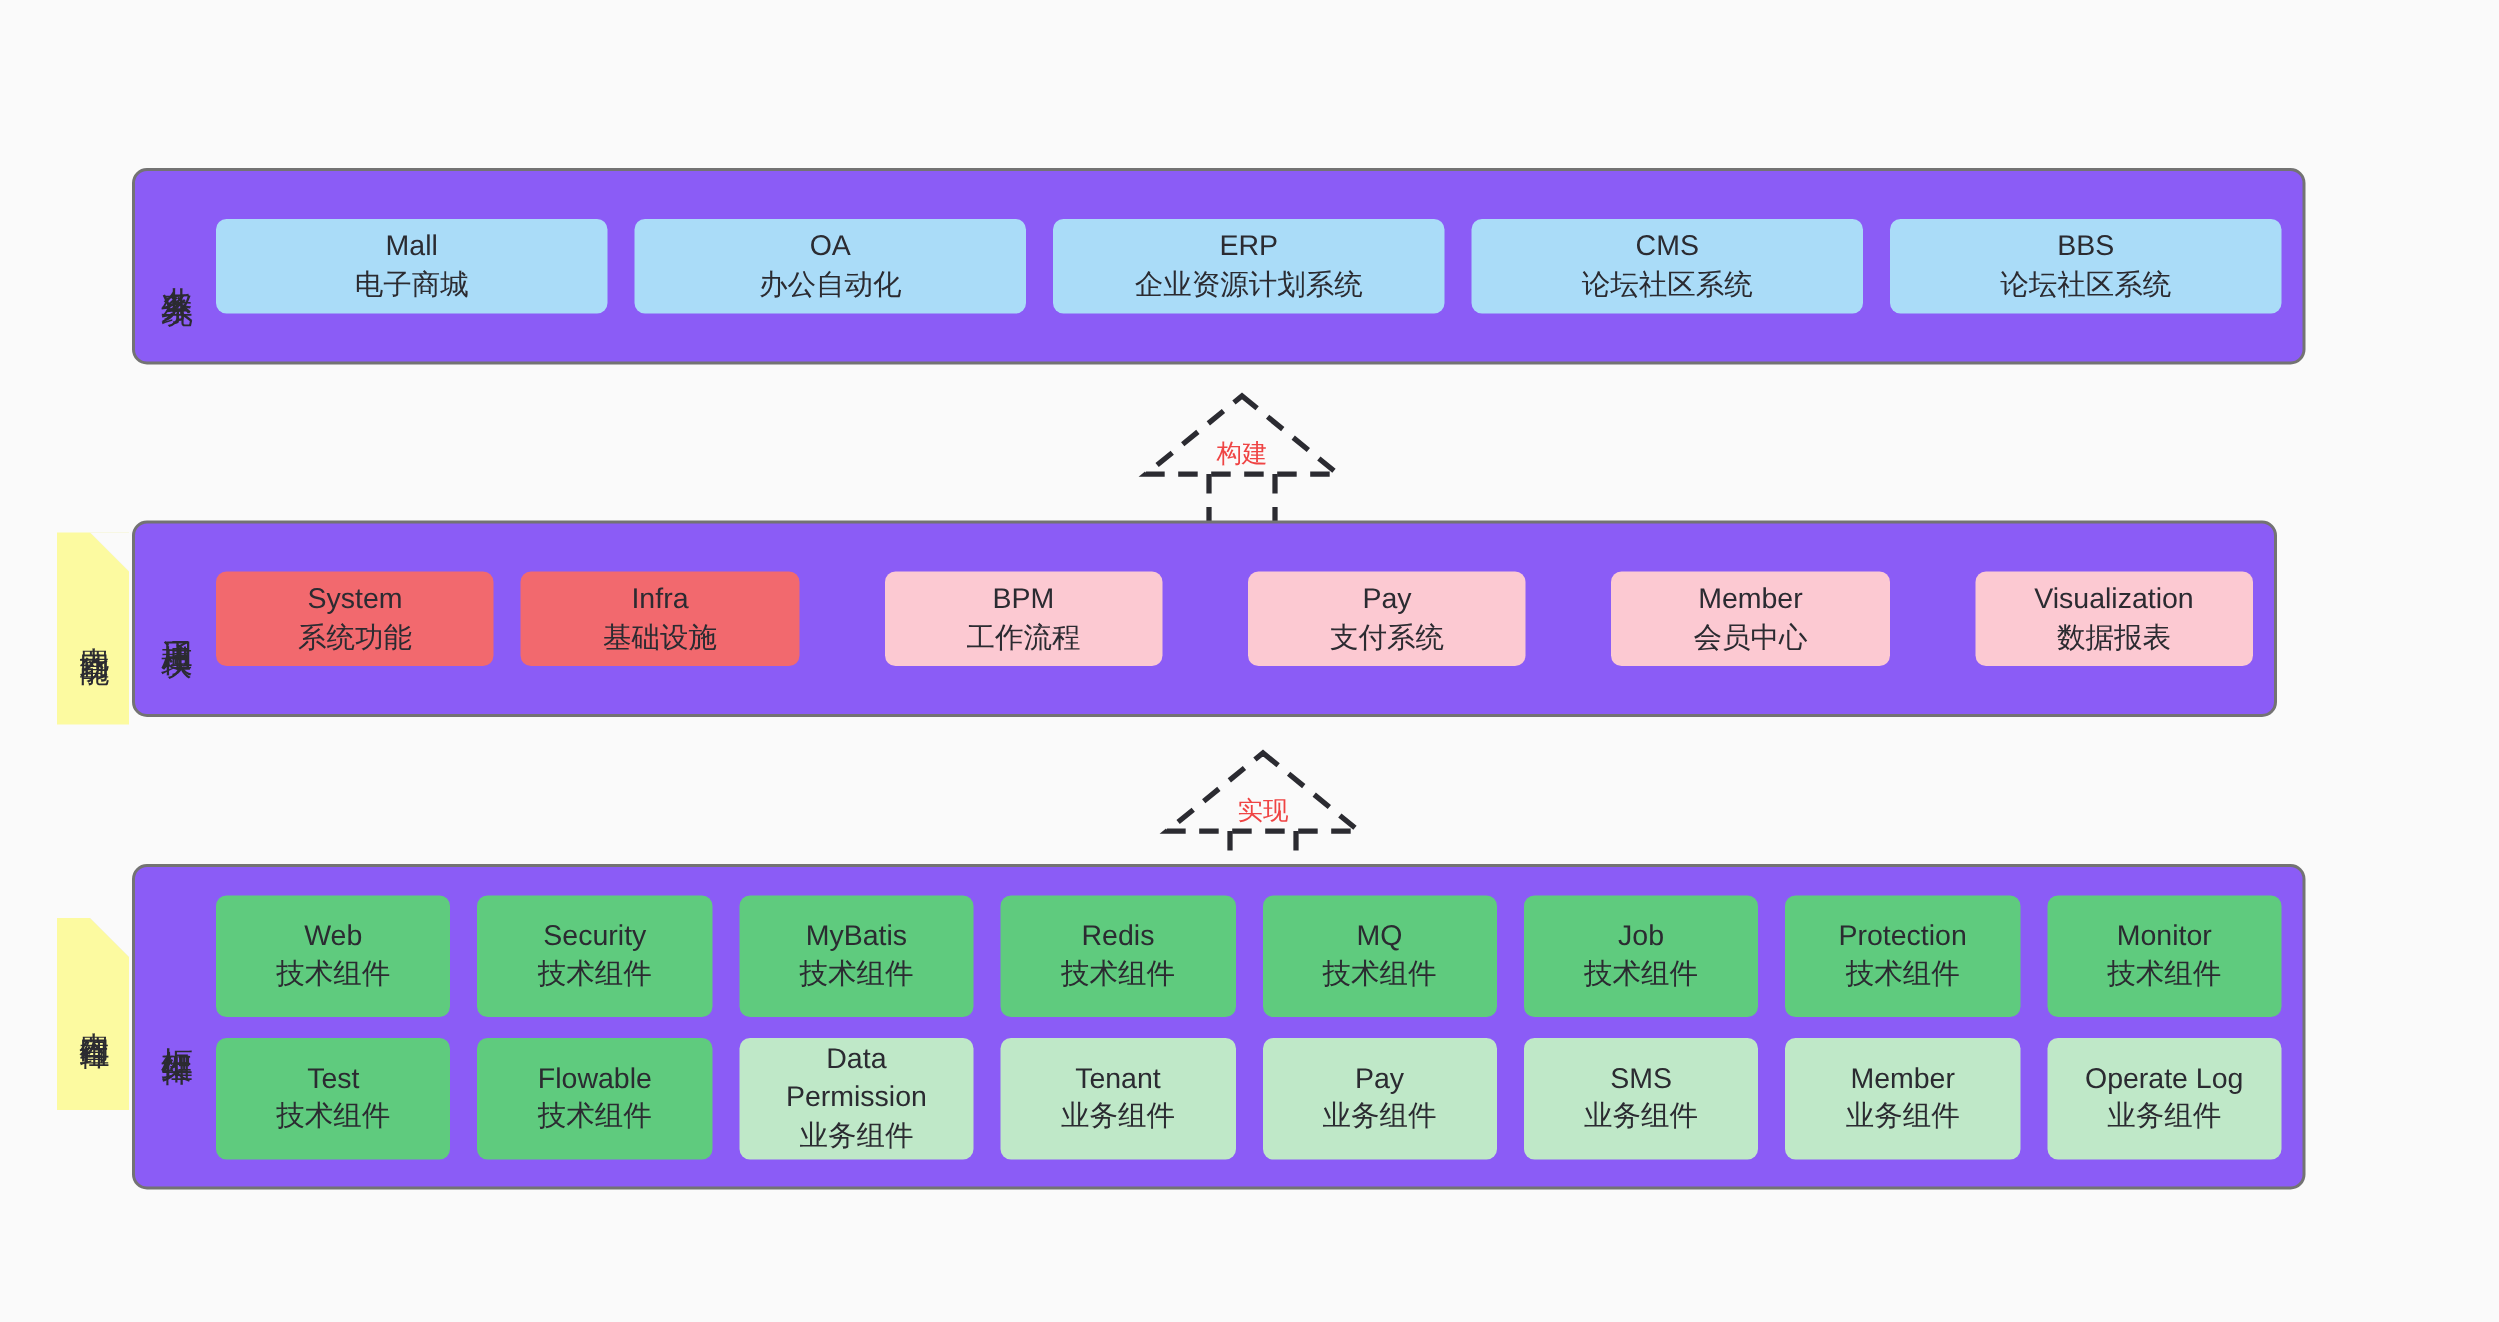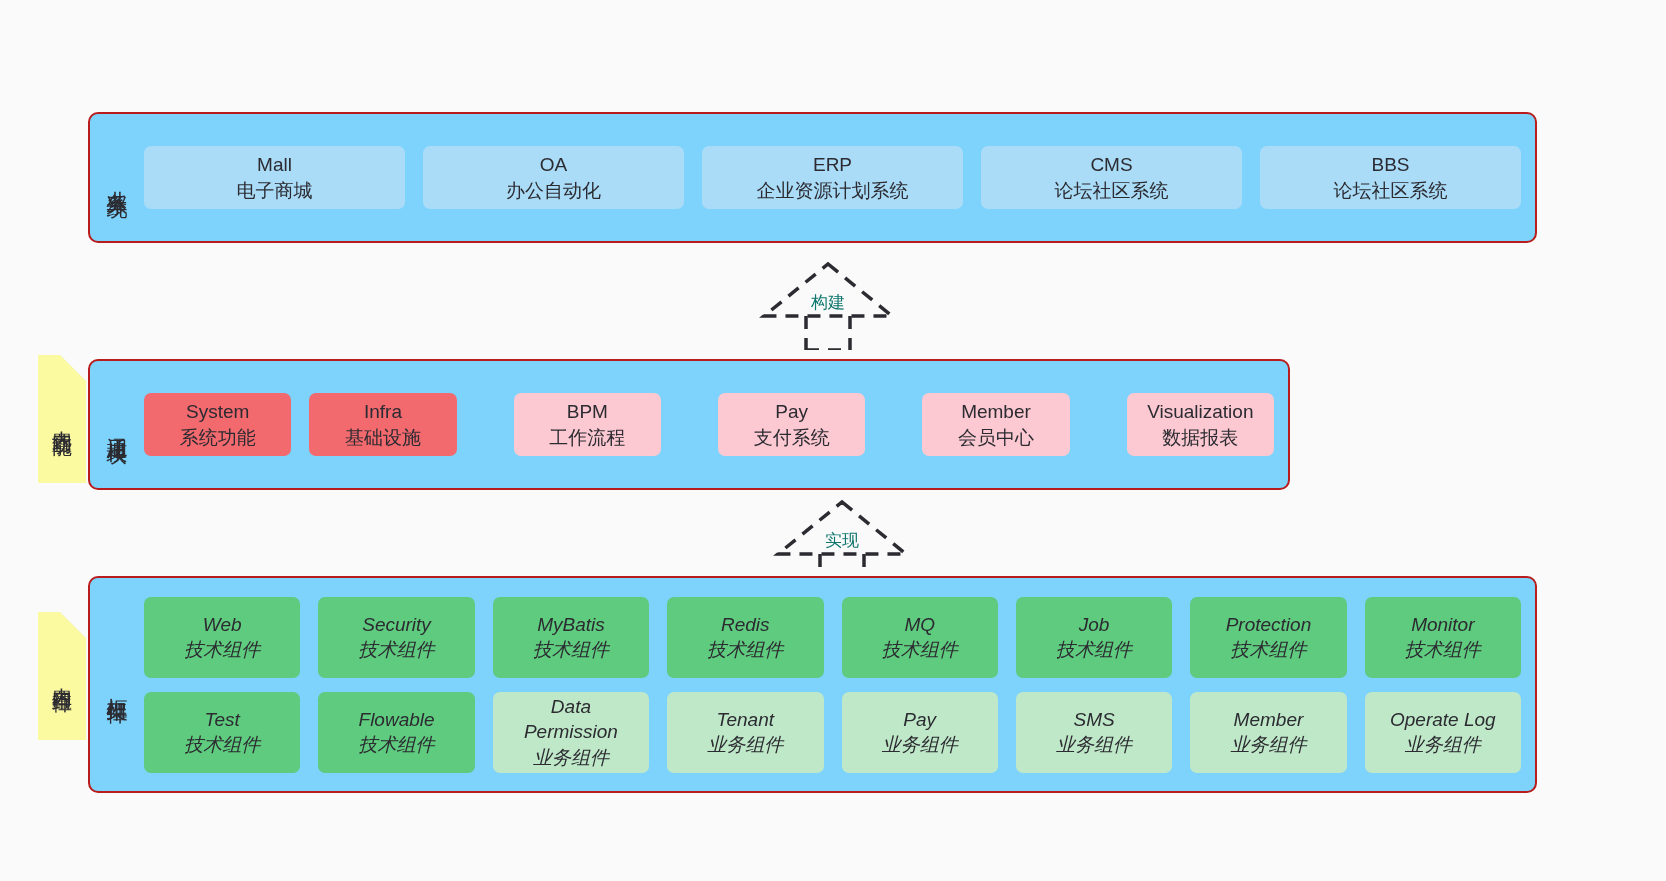"Mall" .layer { background: #7dd3fc -> #8b5cf6; border: 2px solid #b91c1c -> 2px solid #737373 }
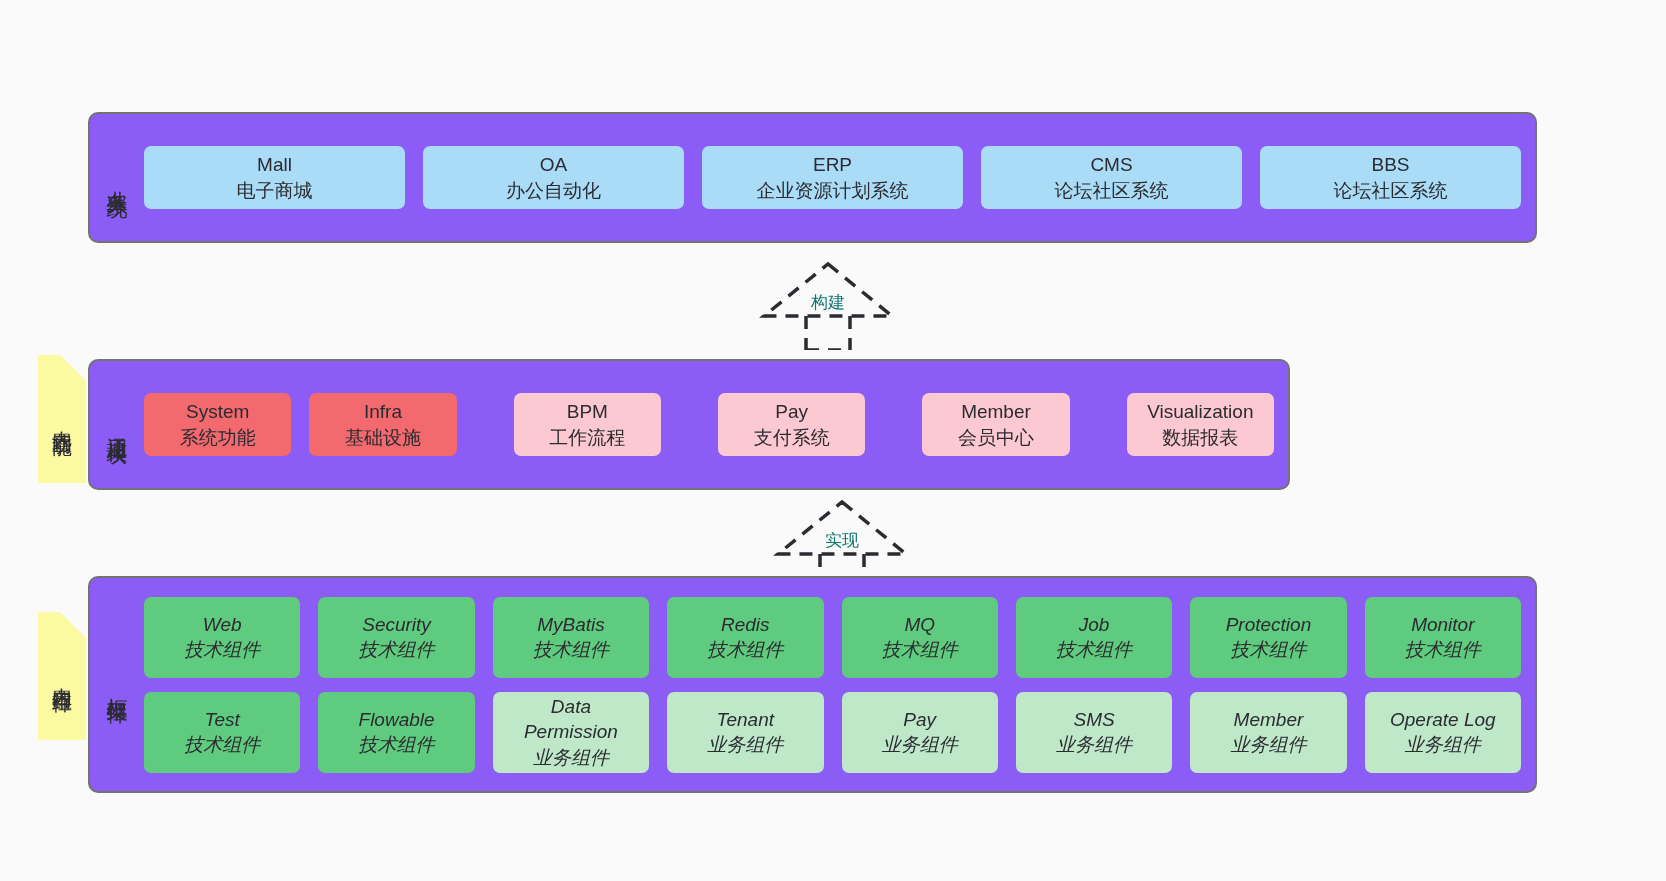"构建" .conn .lbl { color: #0f766e -> #ef4444 }
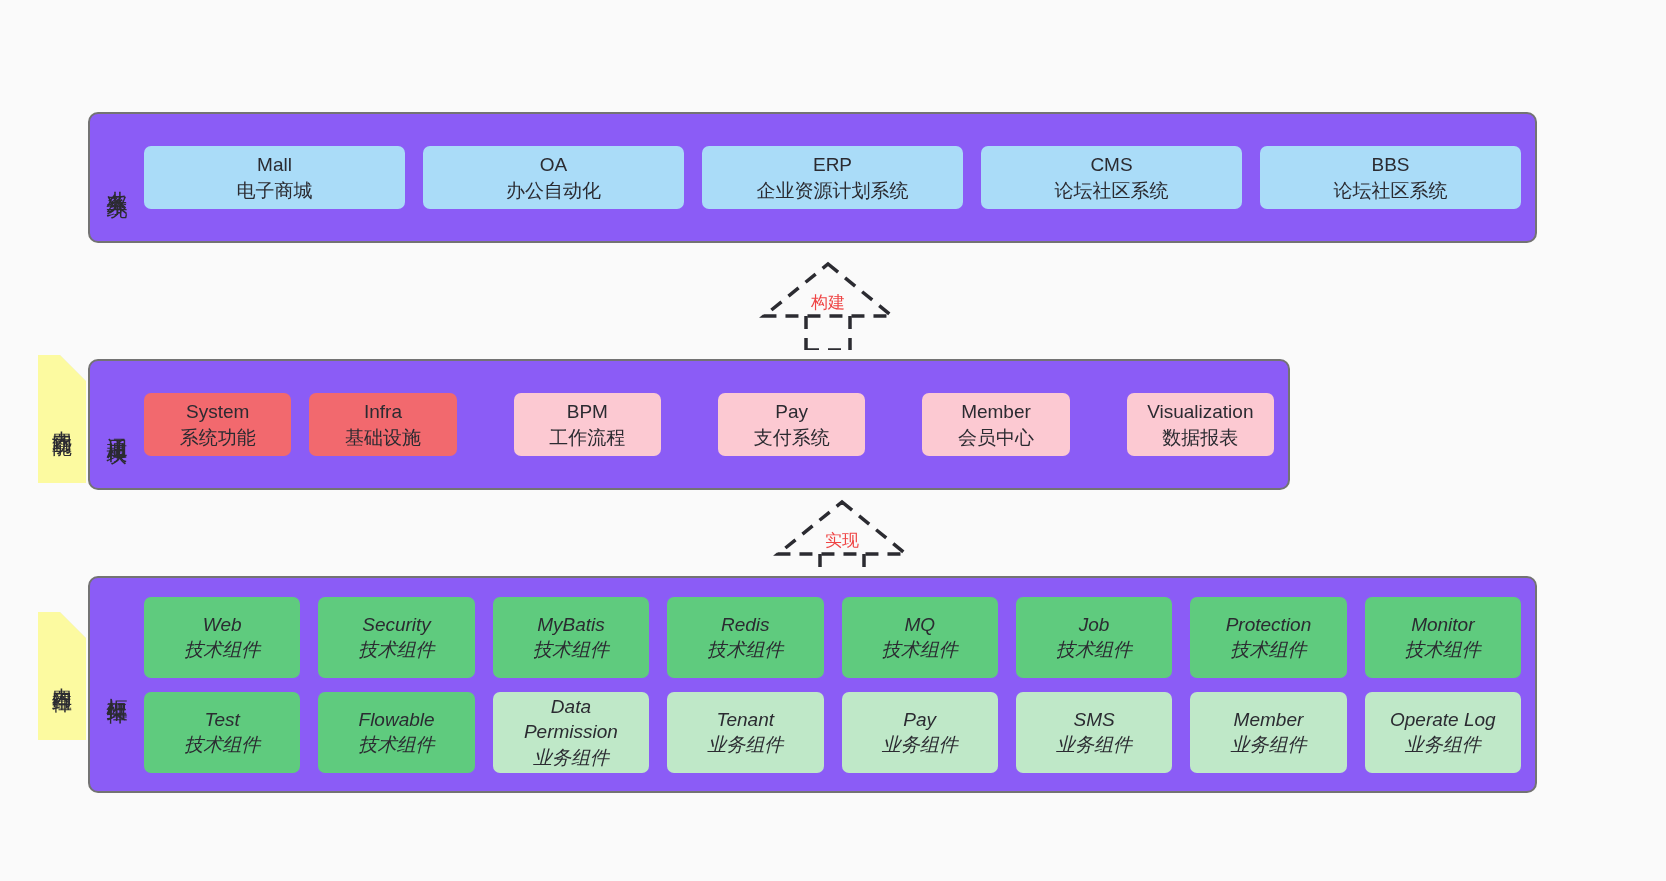"System" div.layer { top: 359px -> 347px; width: 1202px -> 1430px }
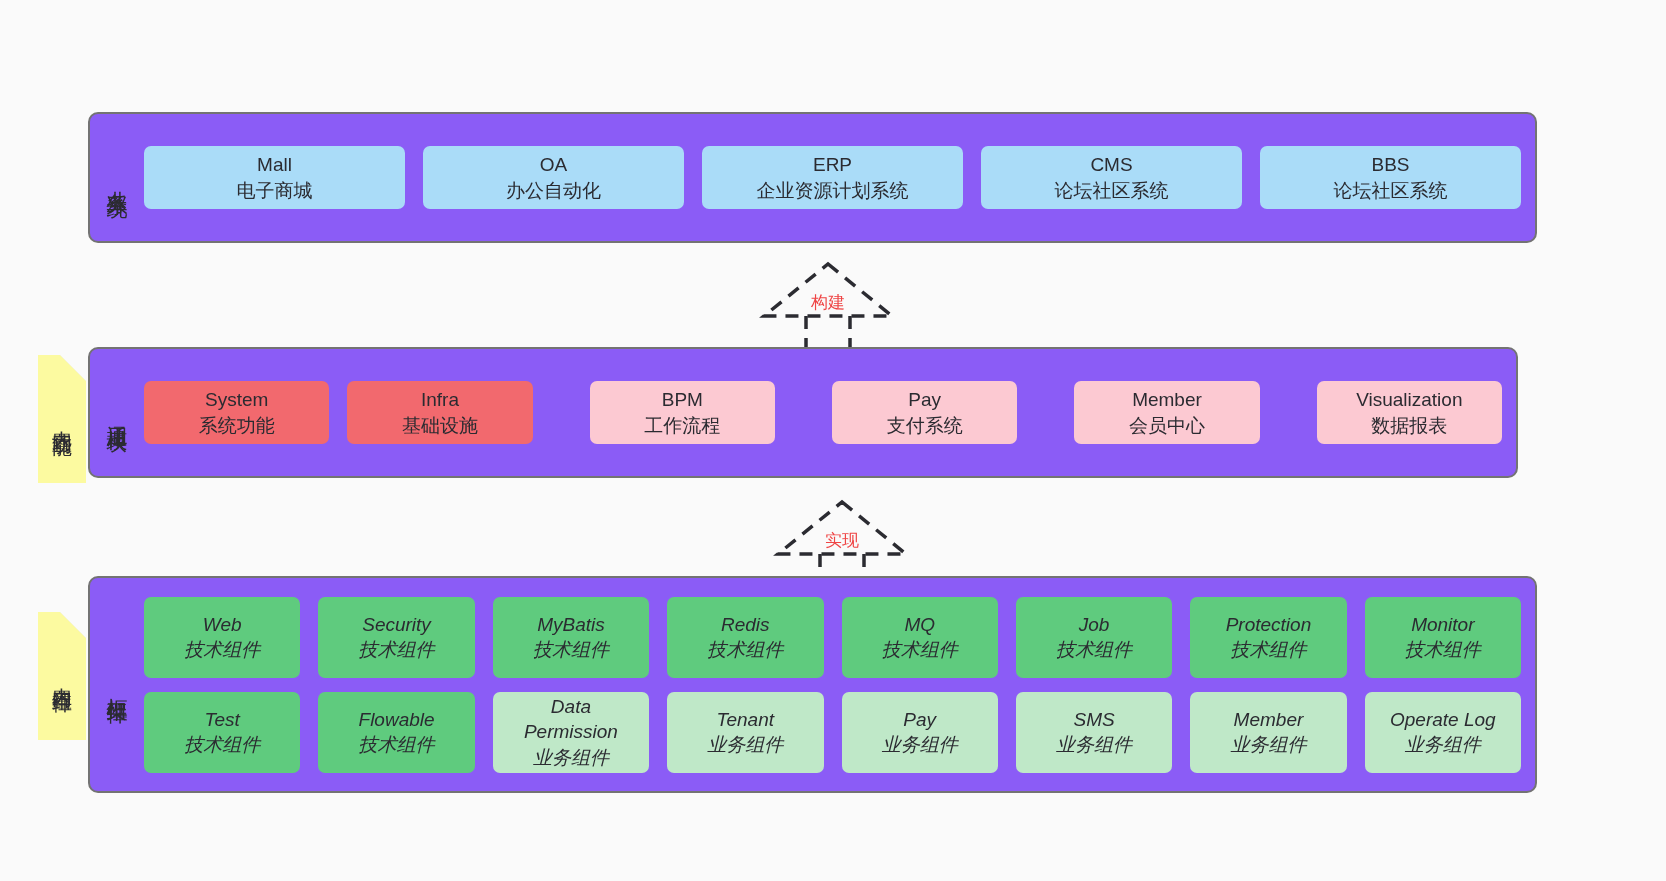"Web" div.cards { font-style: italic -> none }
